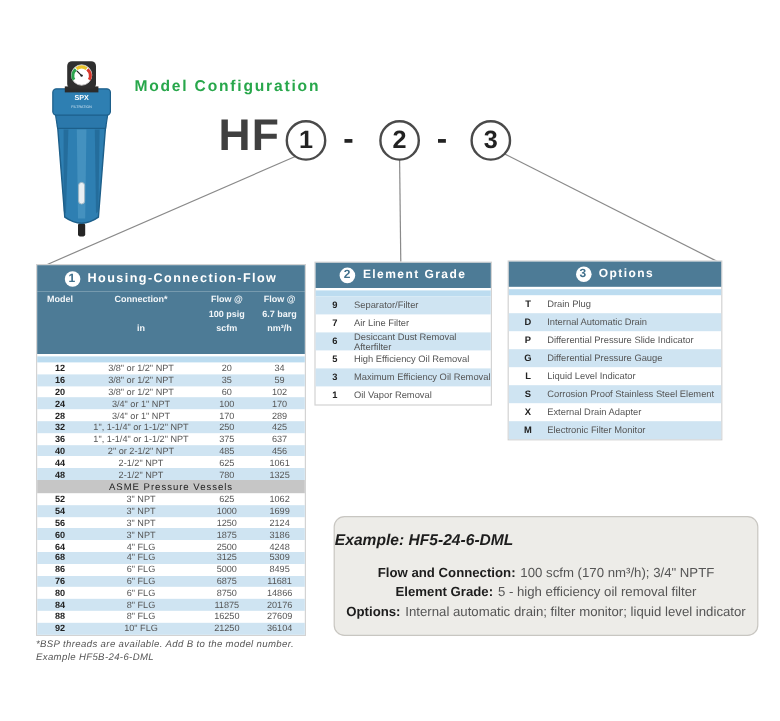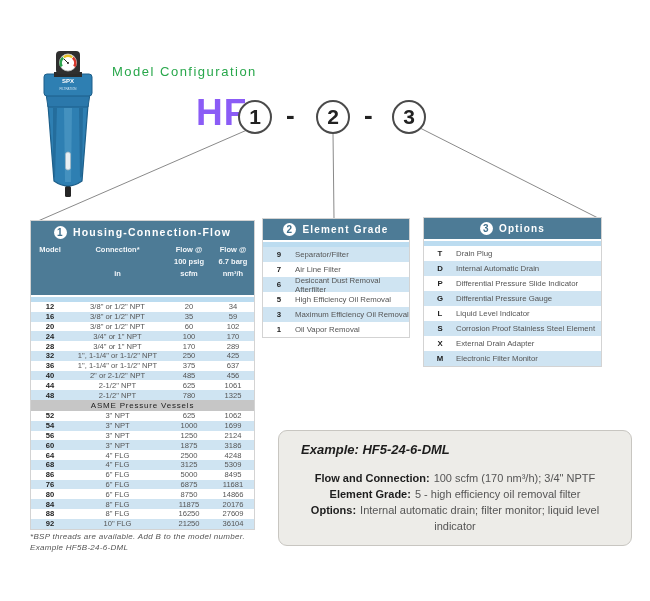"Model Configuration" .green-title { font-weight: normal -> bold }
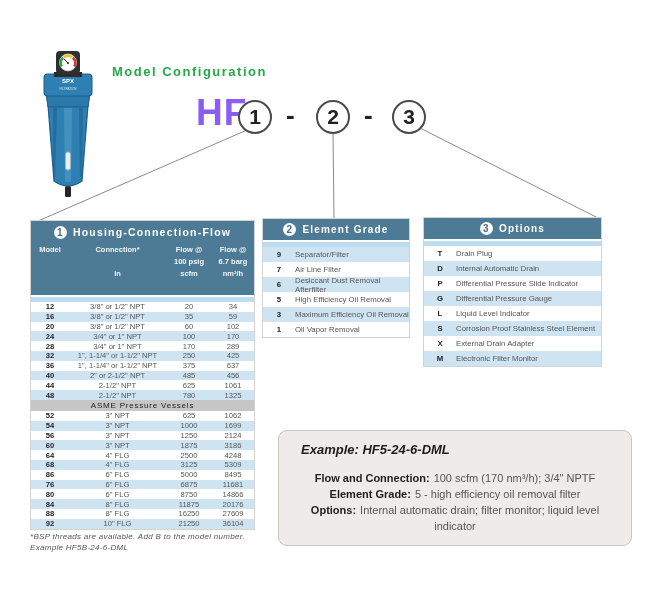"HF" .hf { color: #8b5cf6 -> #404040; left: 196px -> 182px }
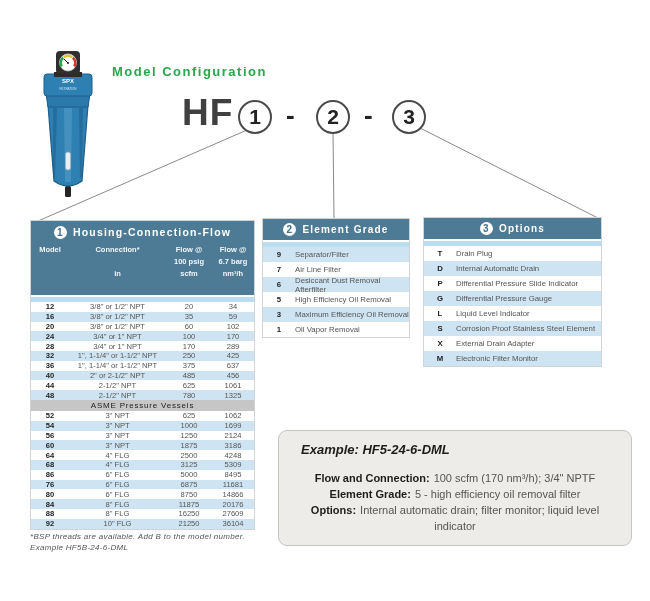"Example: HF5-24-6-DML" #example-box { padding: 11px 22px -> 11px 0 }
